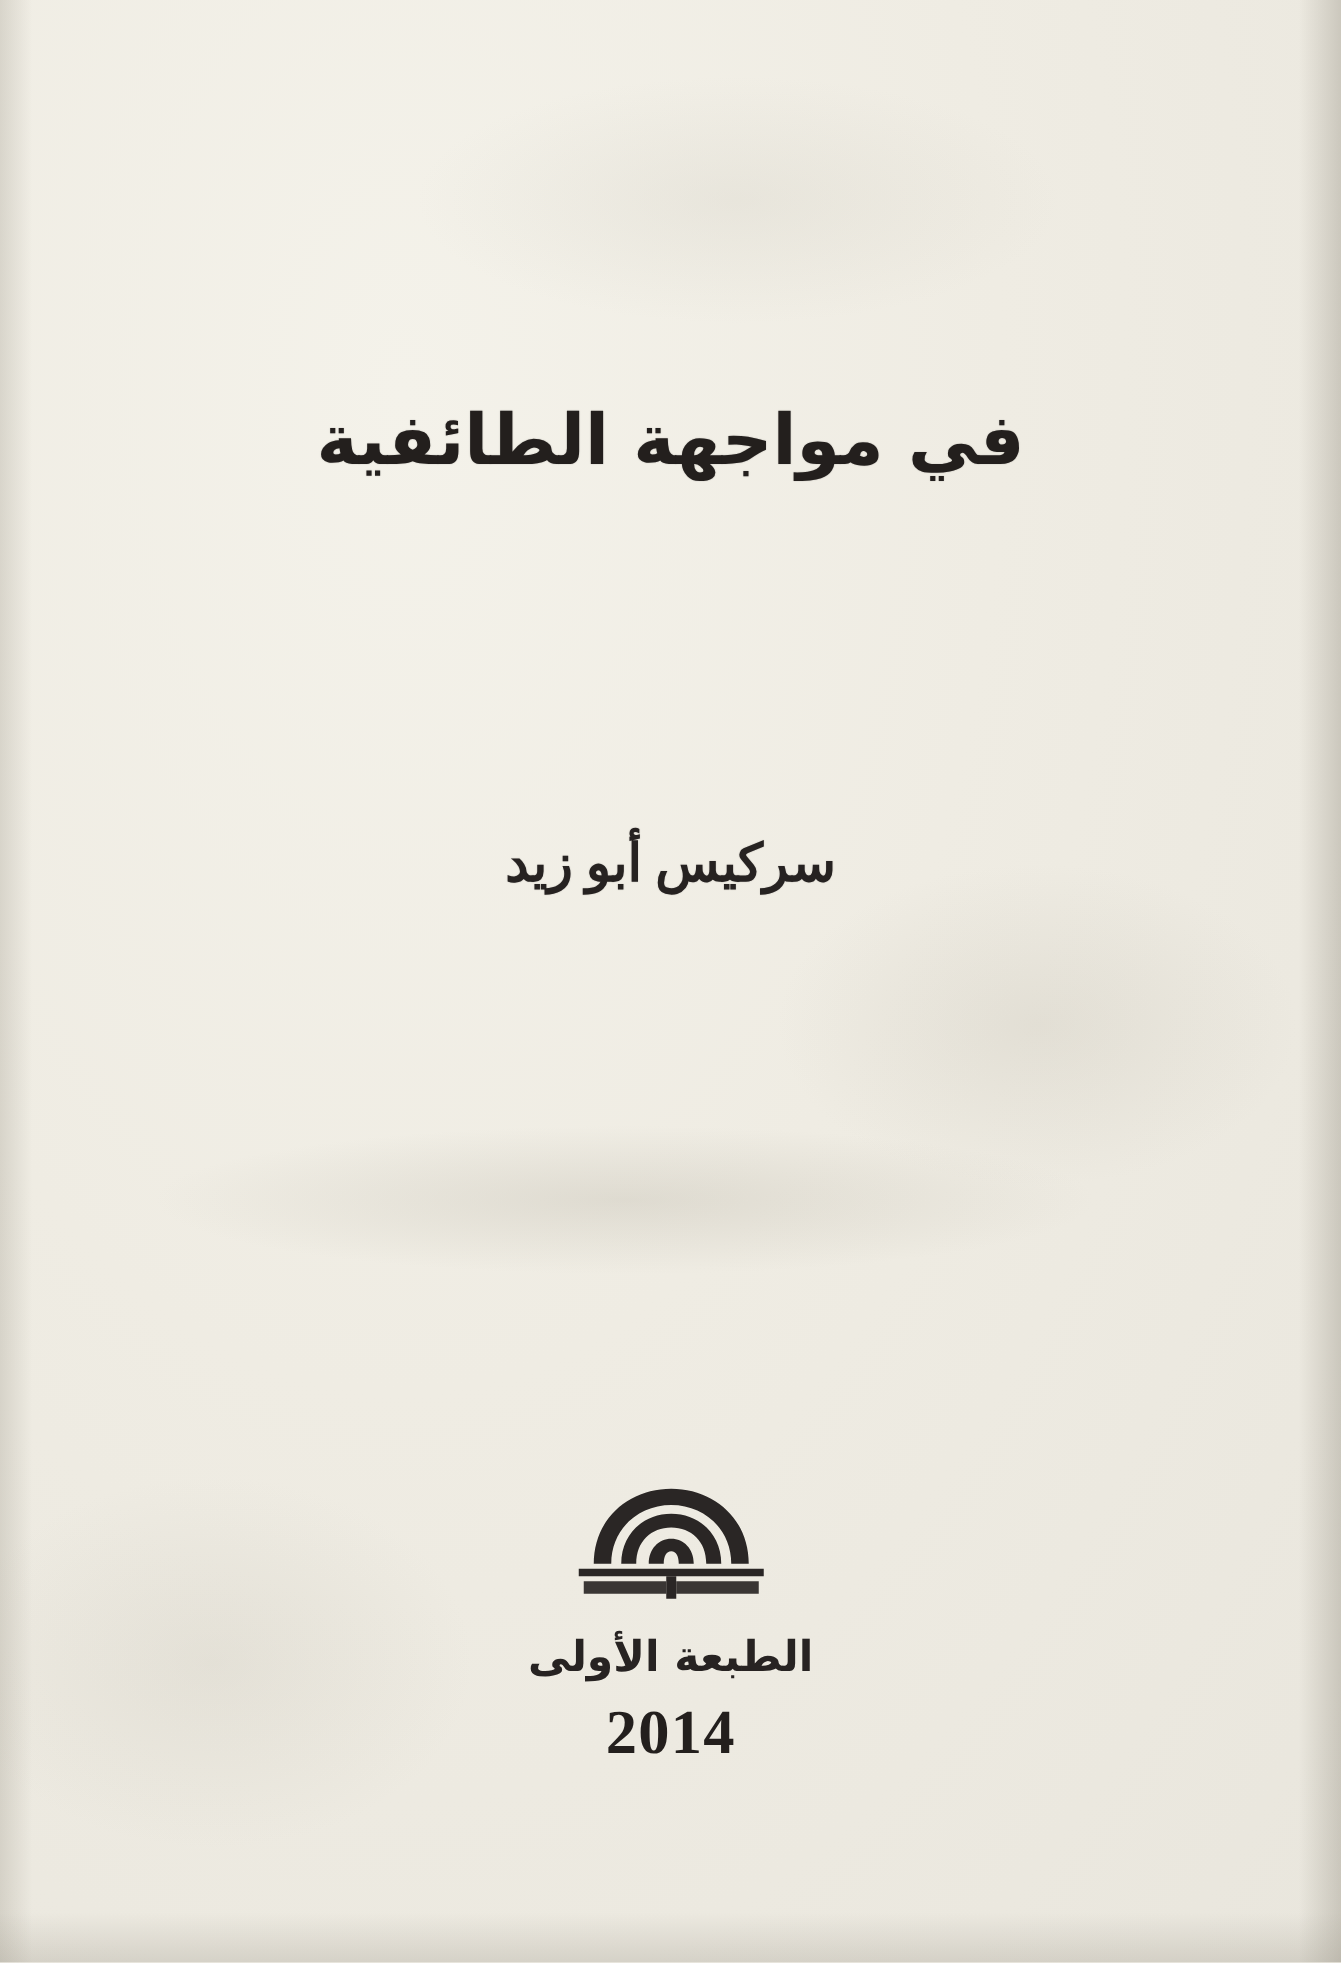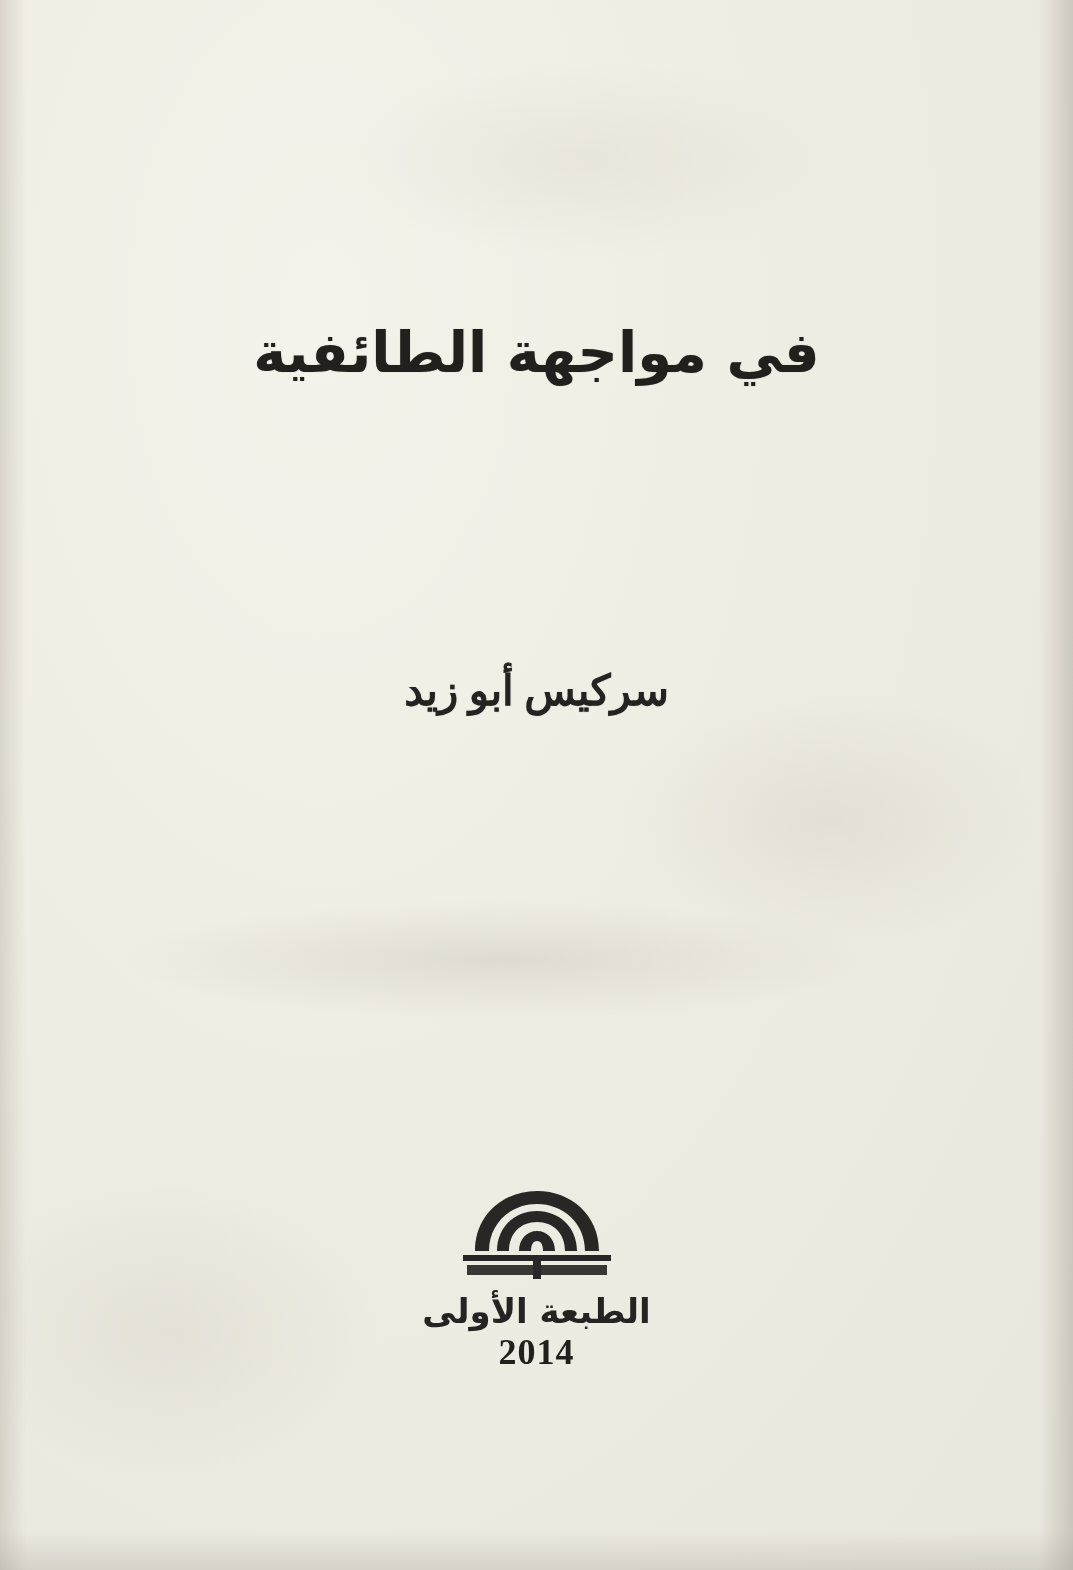"الطبعة الأولى" .edition { margin-top: 2px -> 17px }
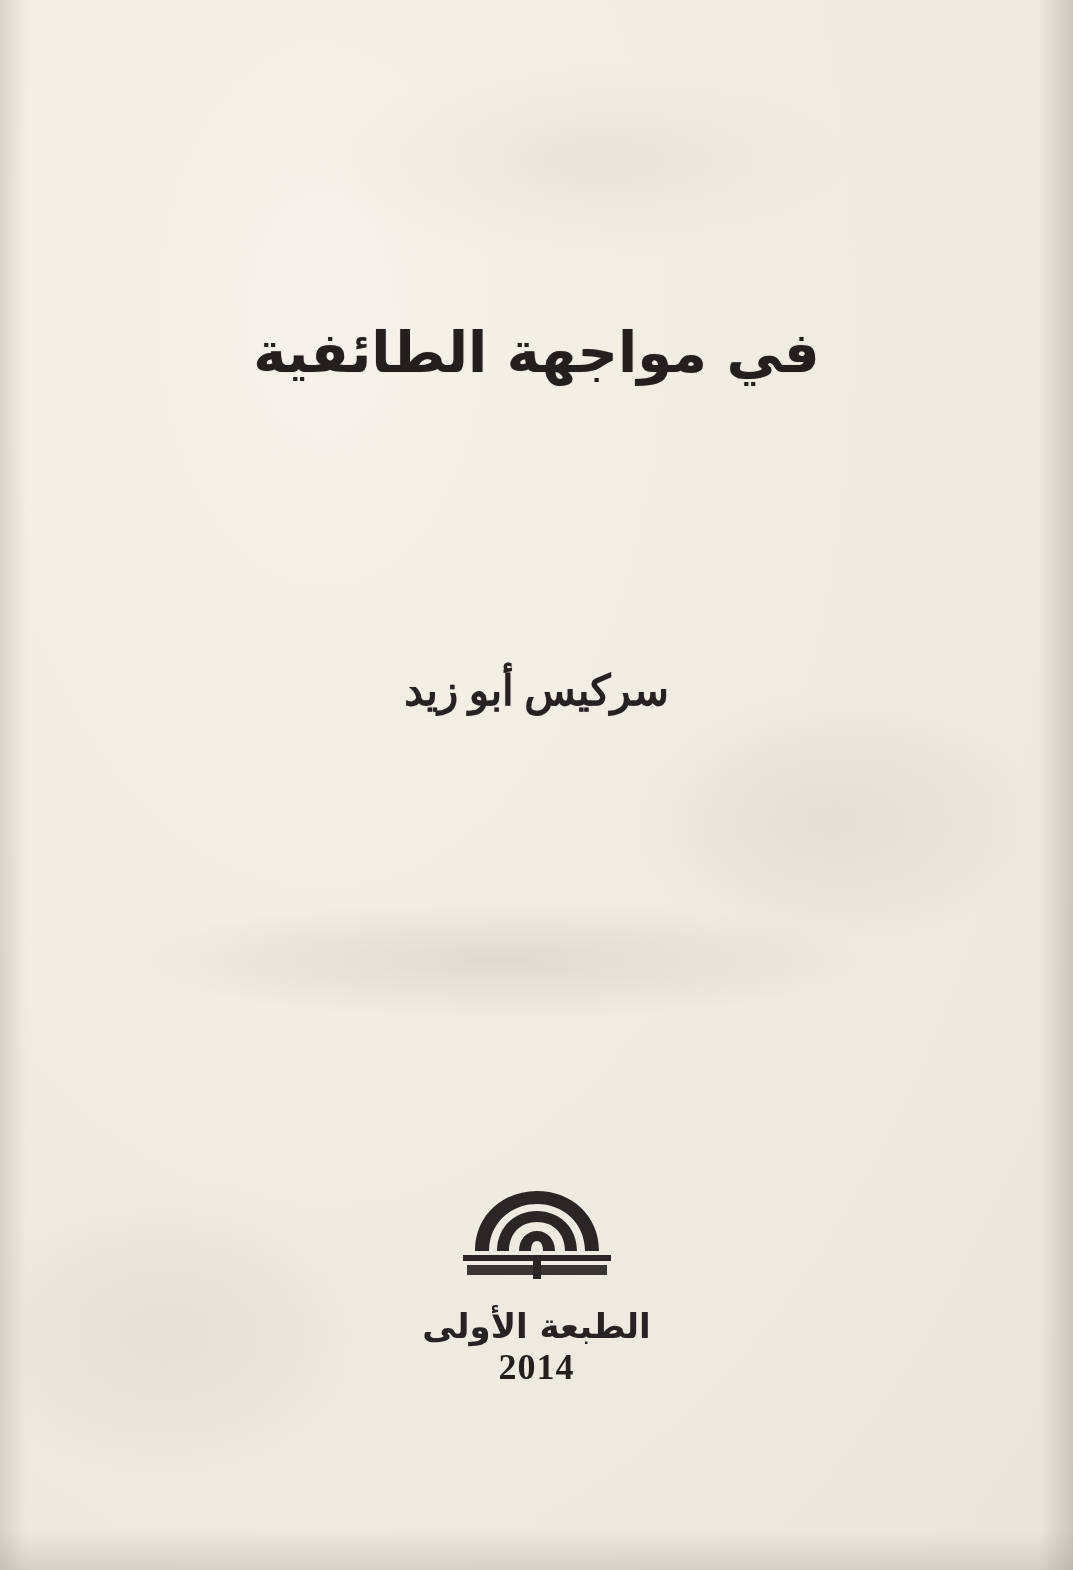"2014" .year { font-size: 36px -> 50px; margin-top: none -> 10px }
